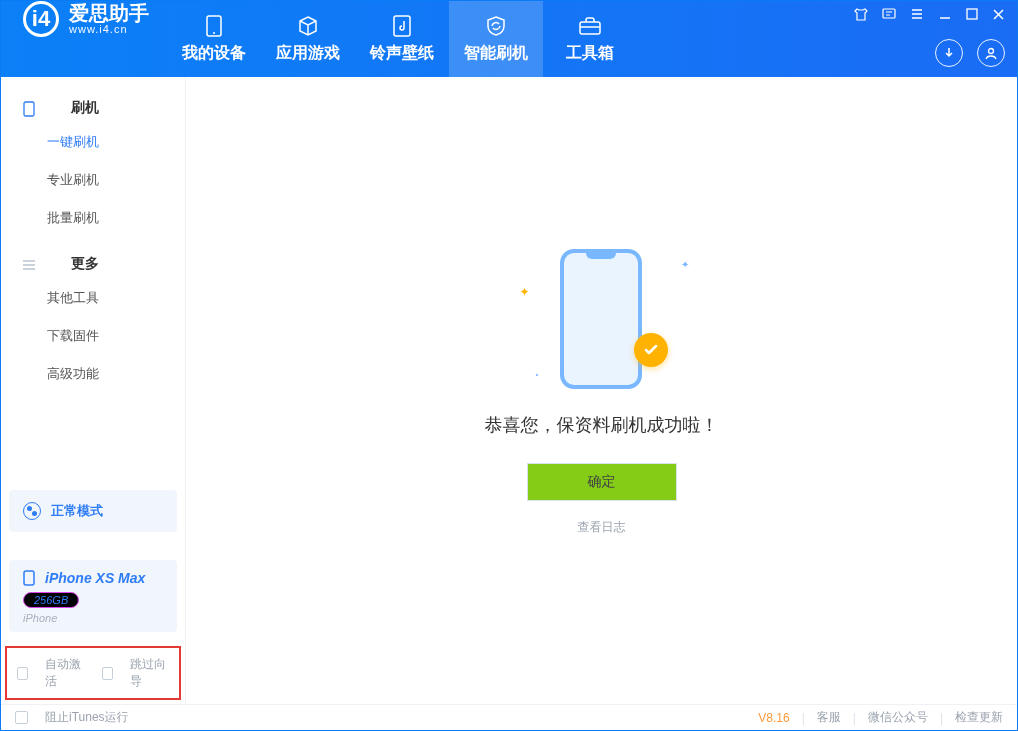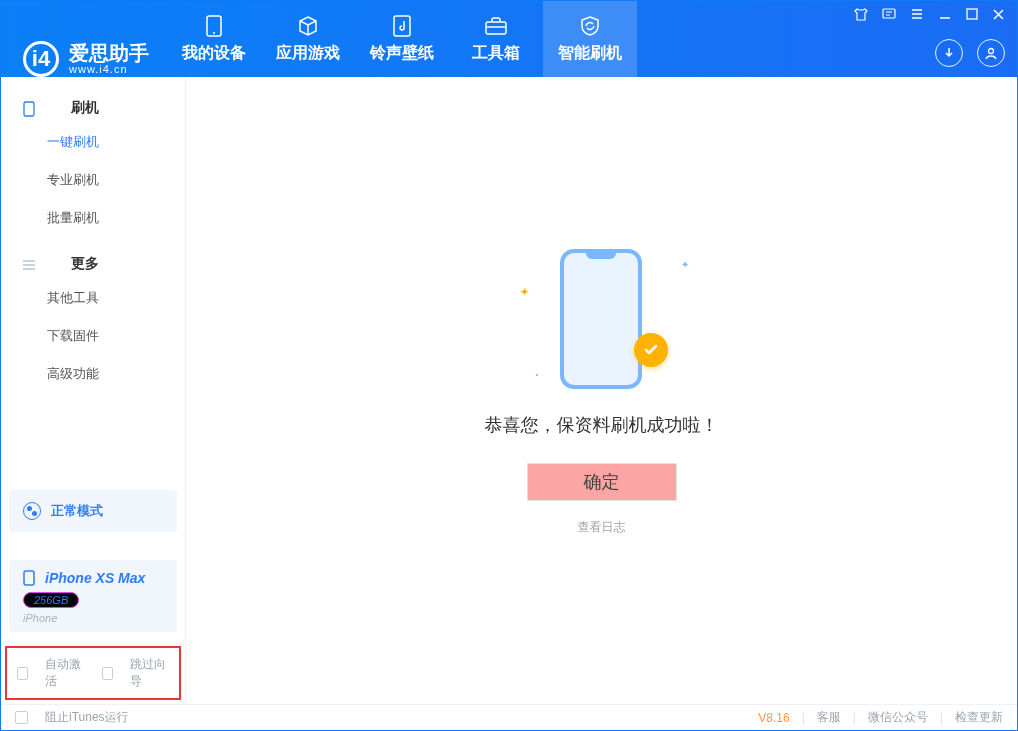"i4" .header { align-items: flex-end -> flex-start }
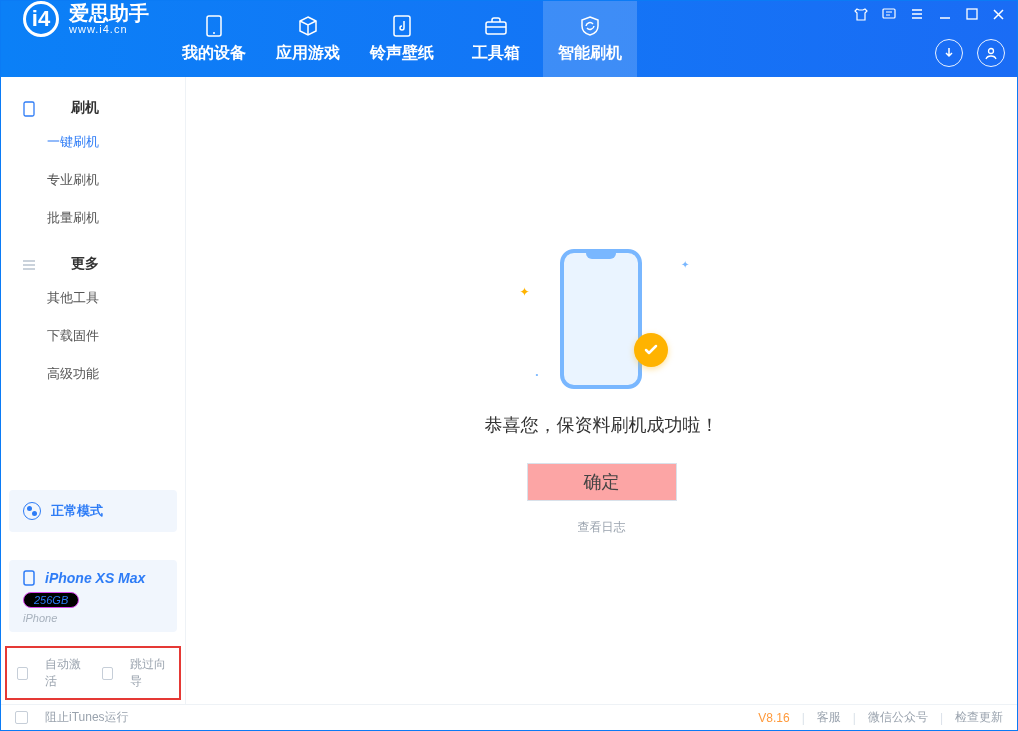"工具箱" div.nav-item { order: before "智能刷机" -> after "智能刷机" }
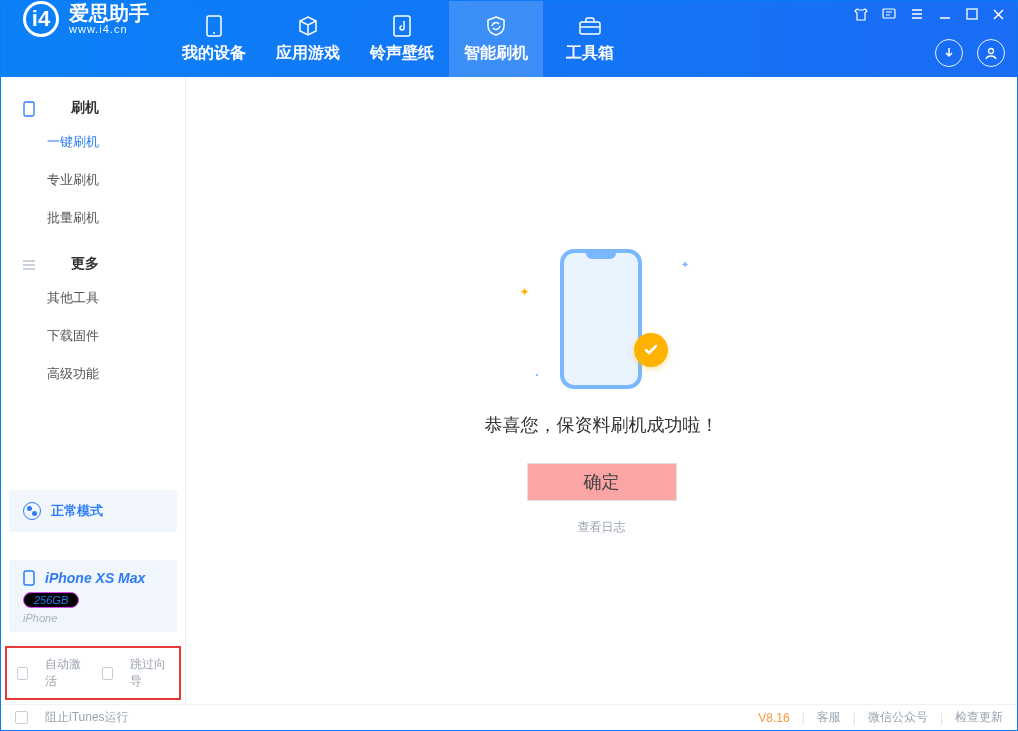"确定" .ok-btn { background: #fca5a5 -> #84cc16; font-size: 18px -> 14px }
